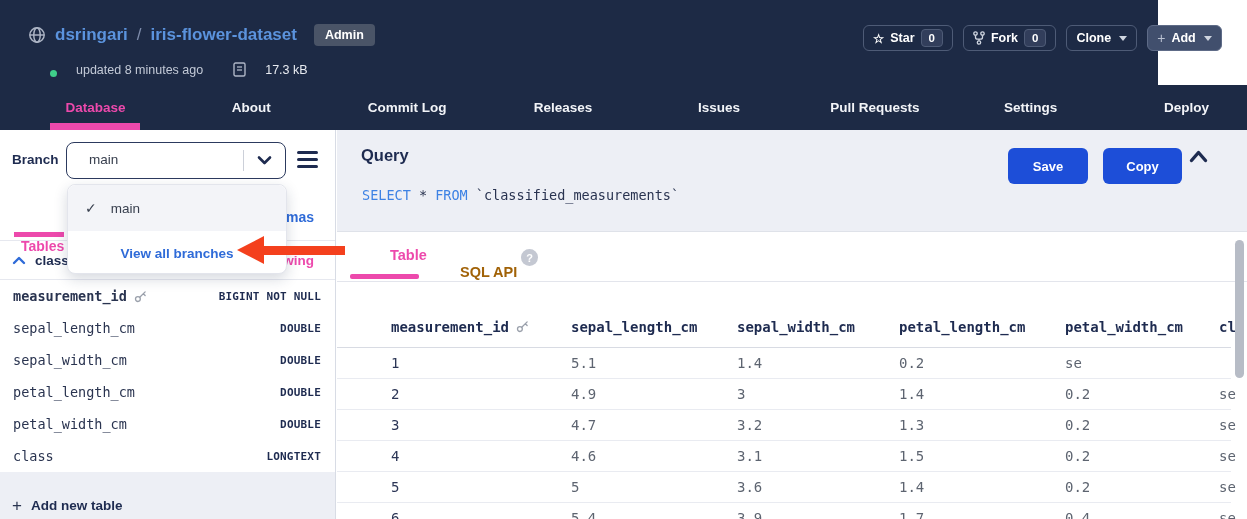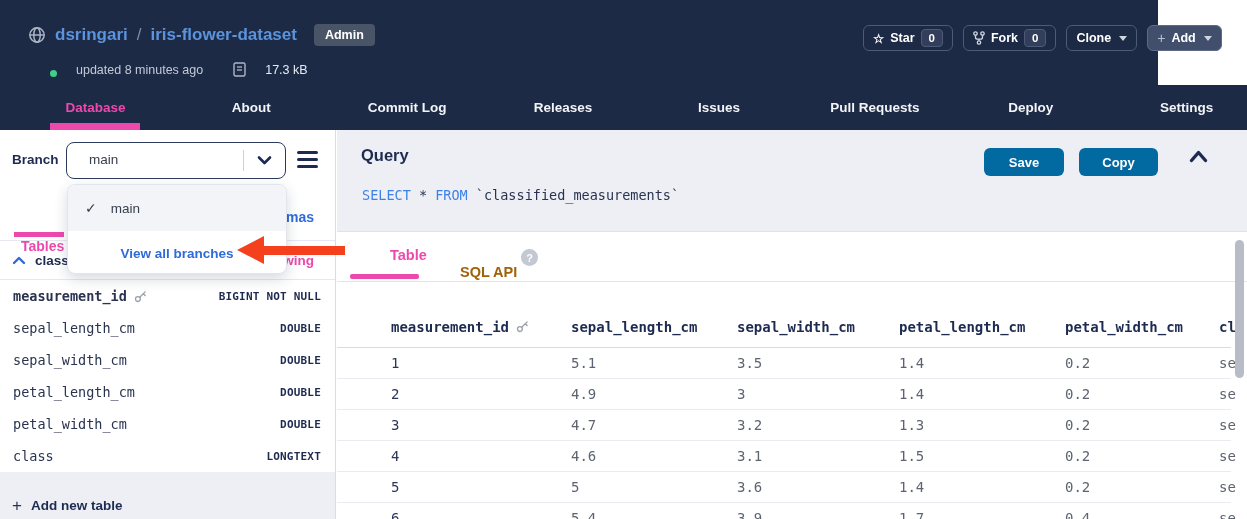"Deploy" div.nav-tab { order: before "Settings" -> after "Settings" }
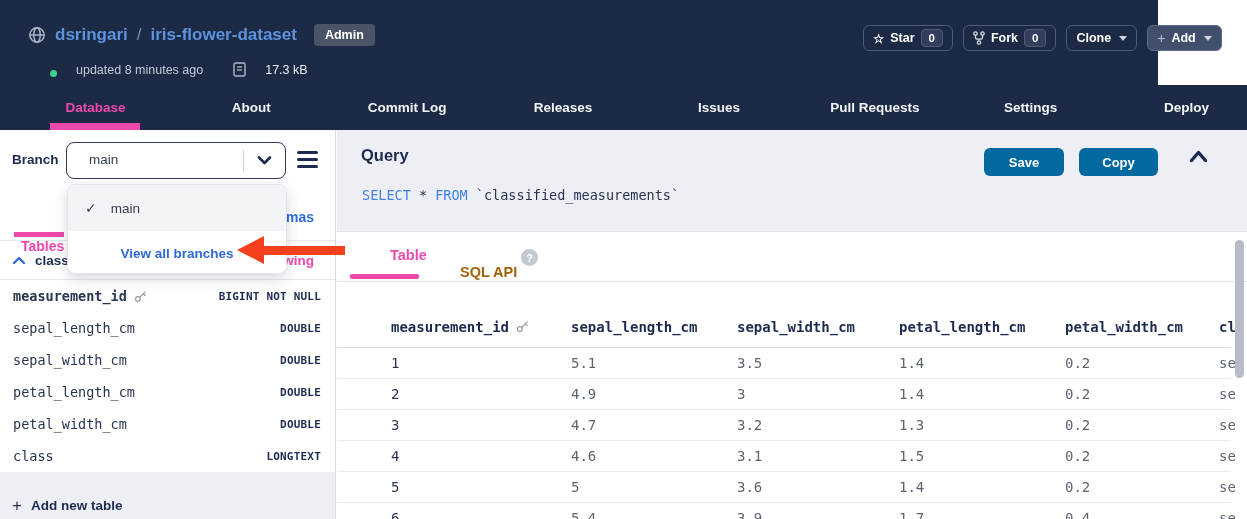"Save" .blue-btn { background: #0369a1 -> #1d4ed8; height: 28px -> 36px; margin-left: none -> 24px }
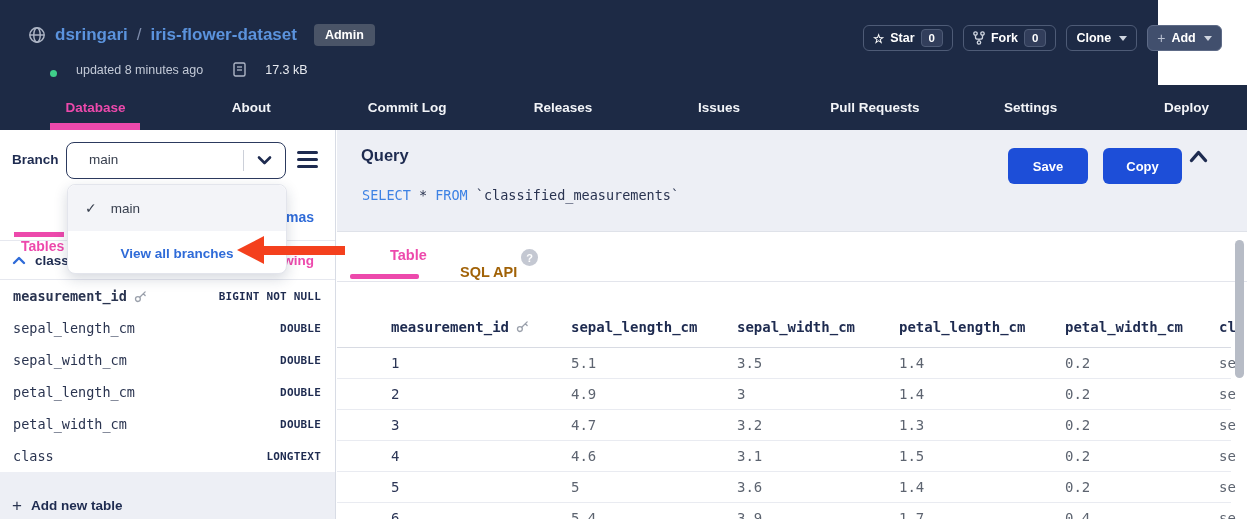"3.5" span.dt-cell { html: <span>3.5</span> -> none }
